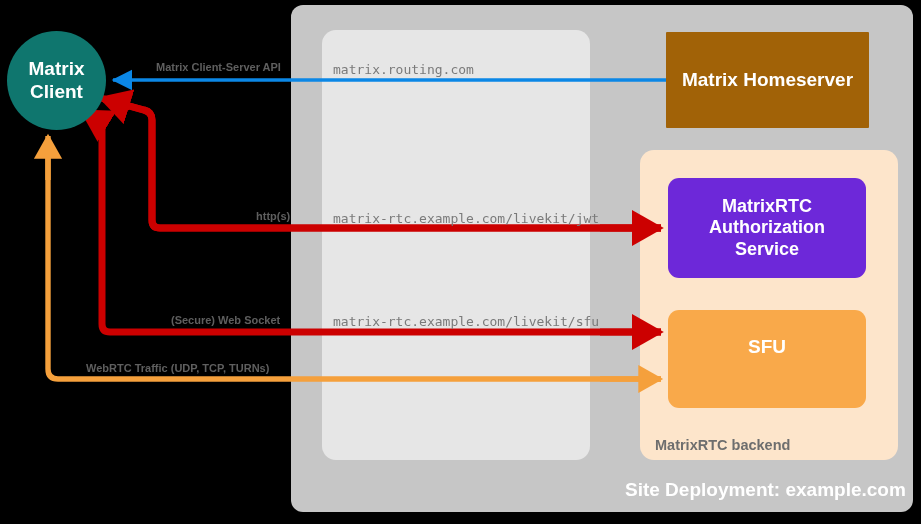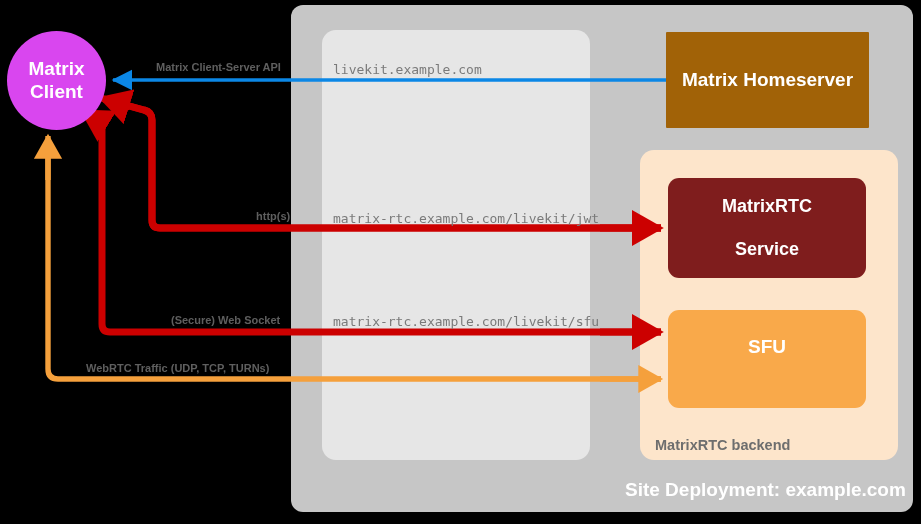"Matrix" .client-circle { background: #d946ef -> #0f766e }
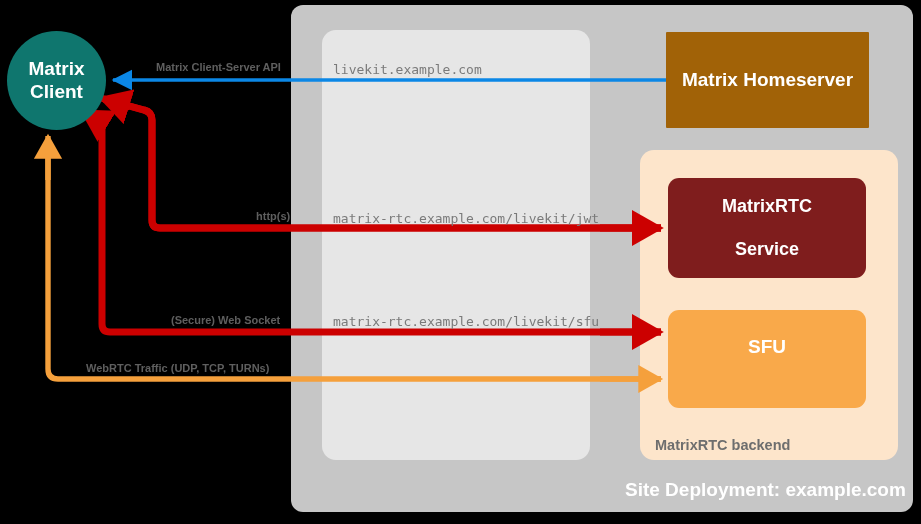"livekit.example.com" div.edge-label { text: livekit.example.com -> matrix.routing.com }
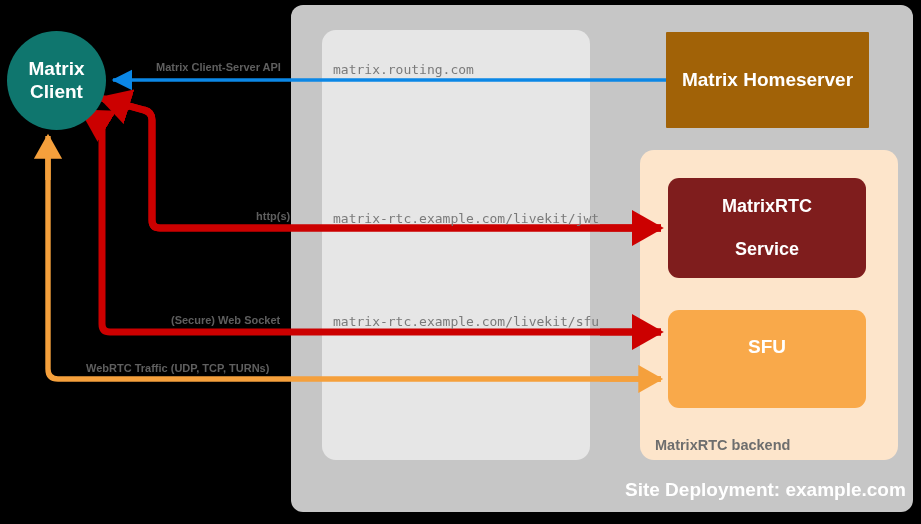"MatrixRTC" .auth-box { background: #7f1d1d -> #6d28d9 }
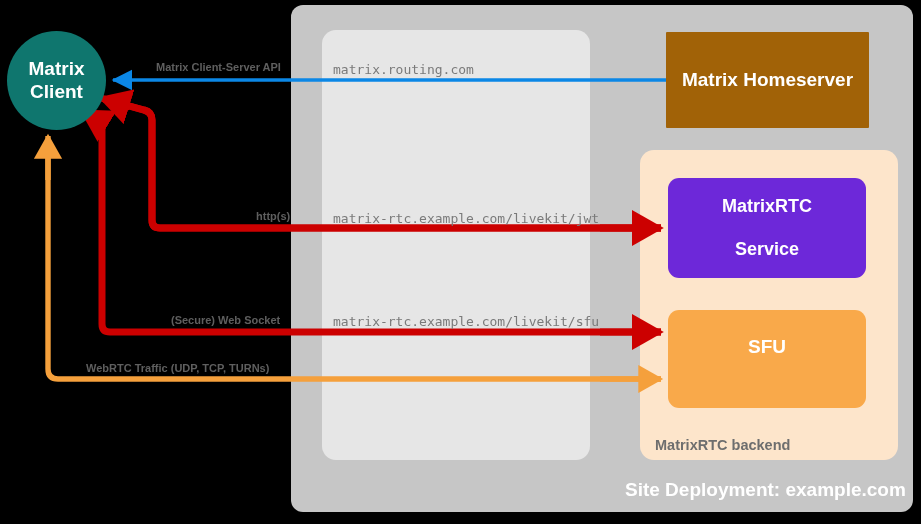"Authorization" span { html: none -> <span>Authorization</span> }
